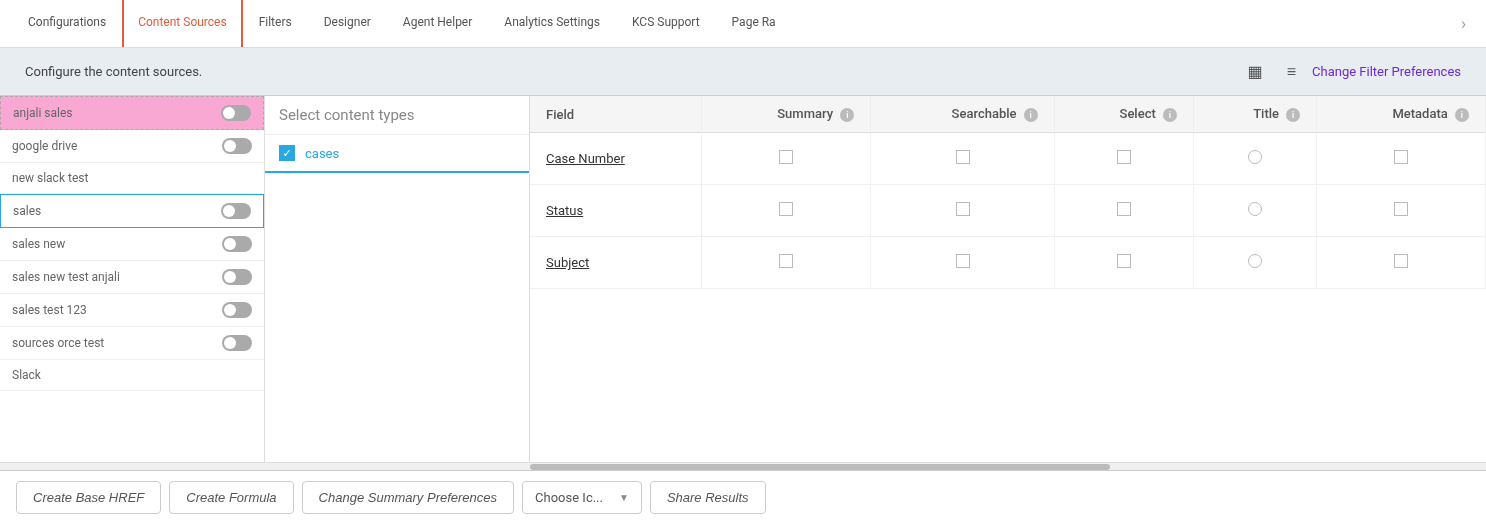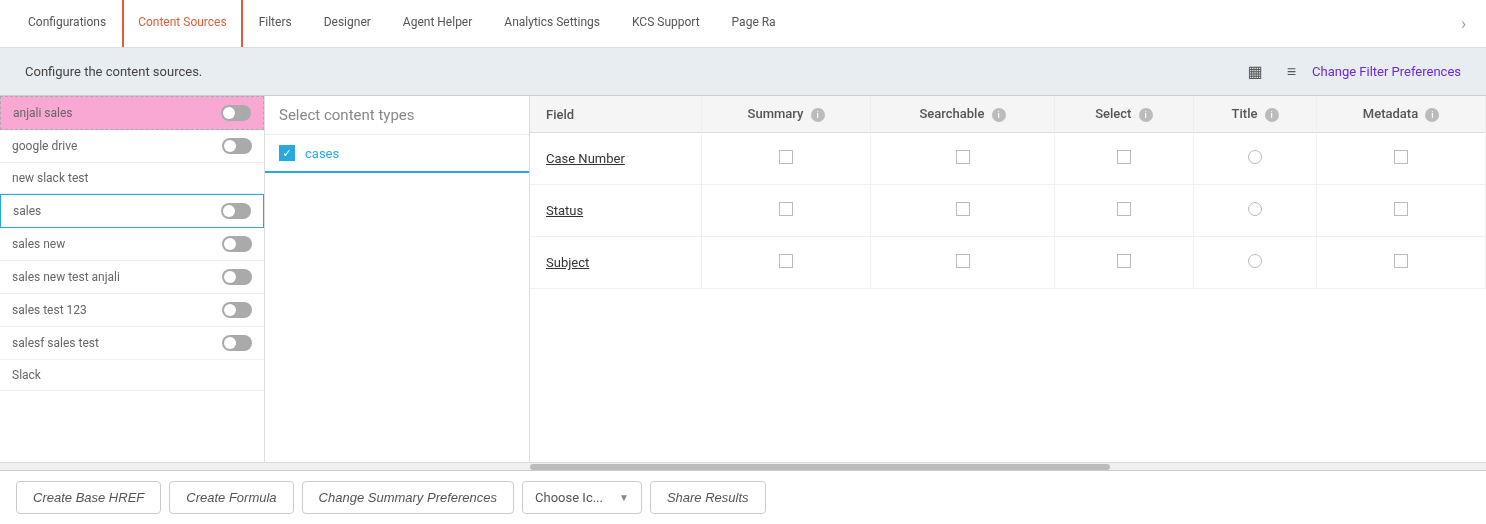"Summary i" th { text-align: center -> right }
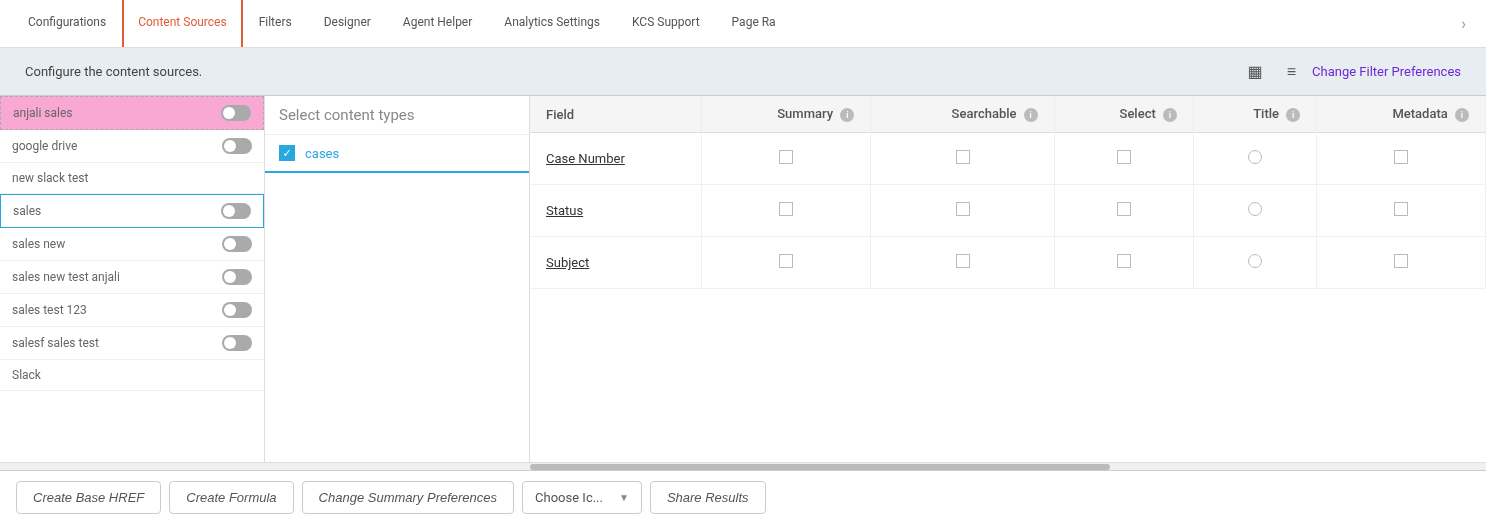"salesf sales test" span { text: salesf sales -> sources orce }
